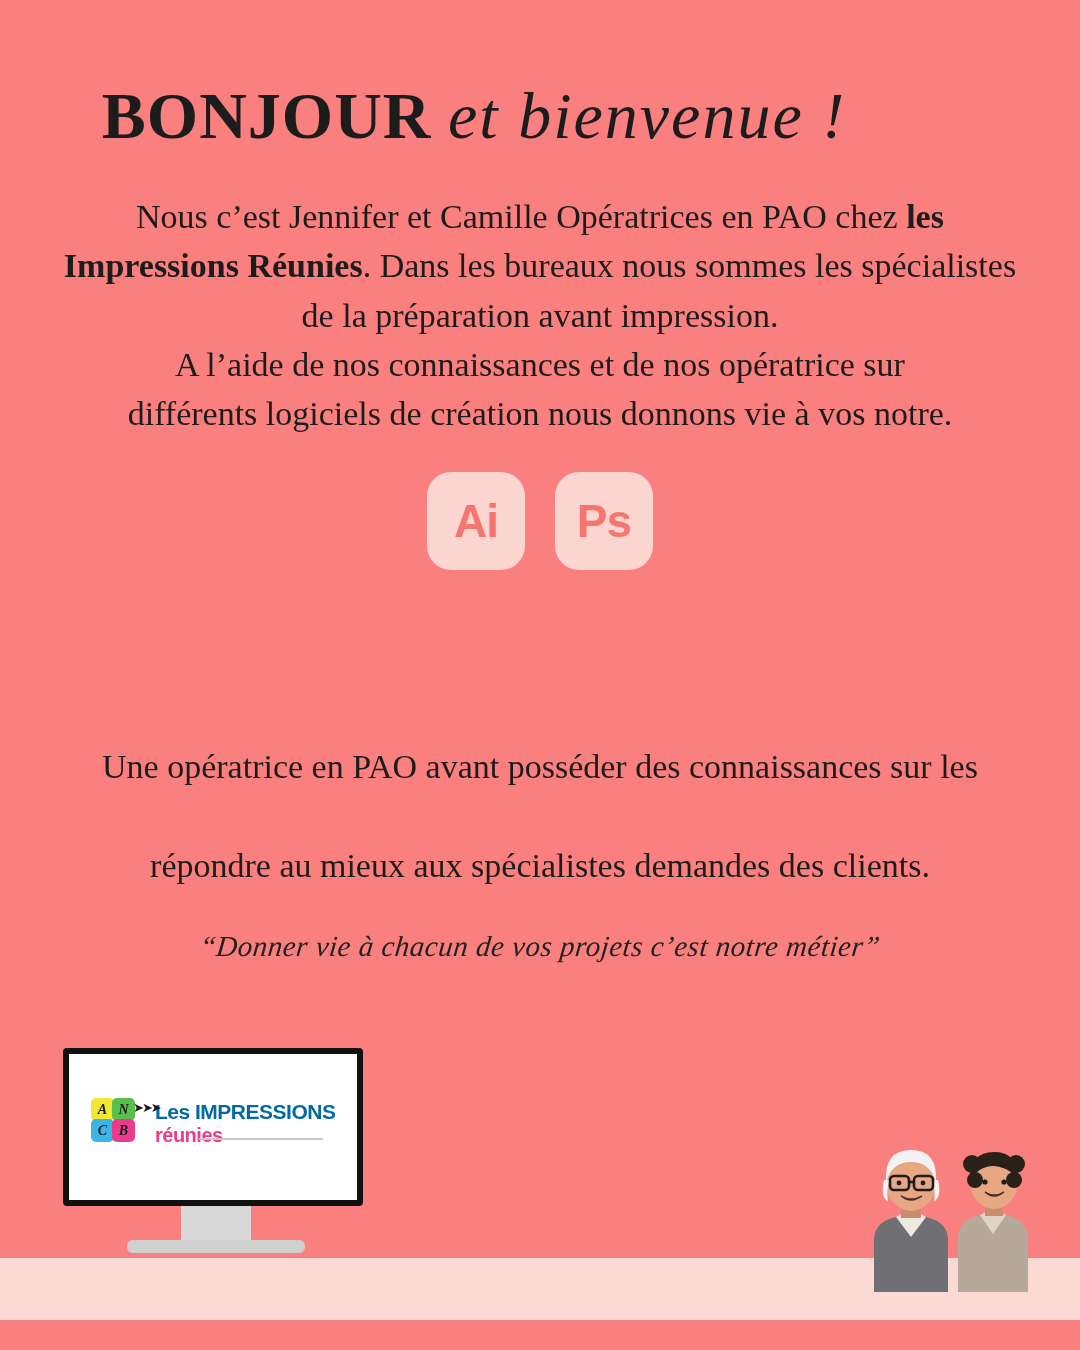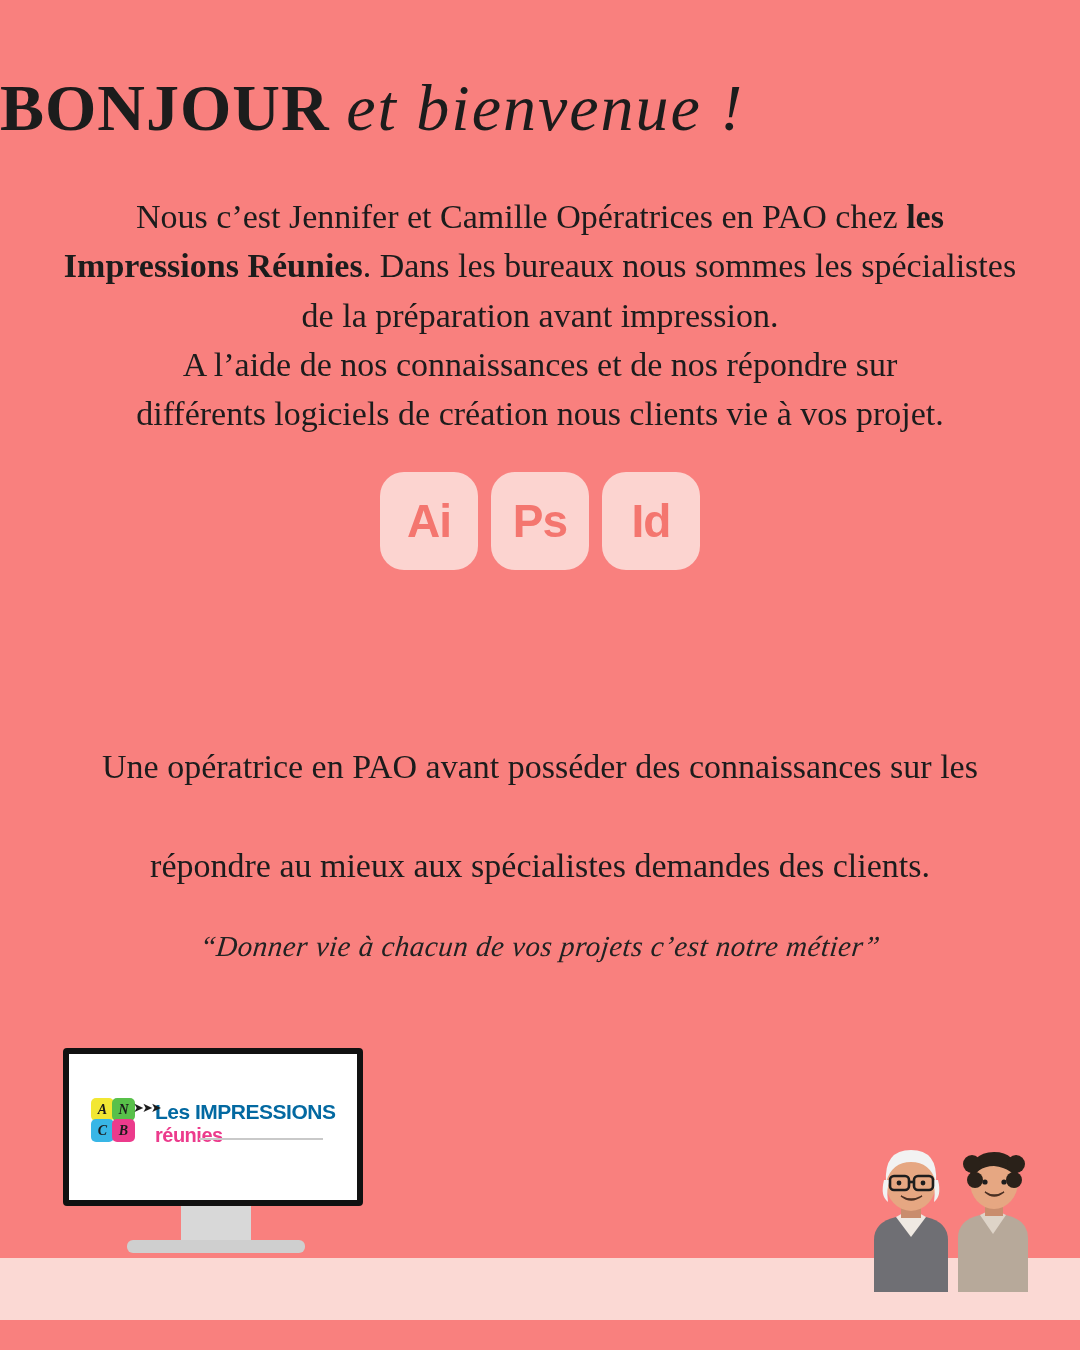"BONJOUR et bienvenue !" .heading { text-align: none -> center; top: 72px -> 80px }
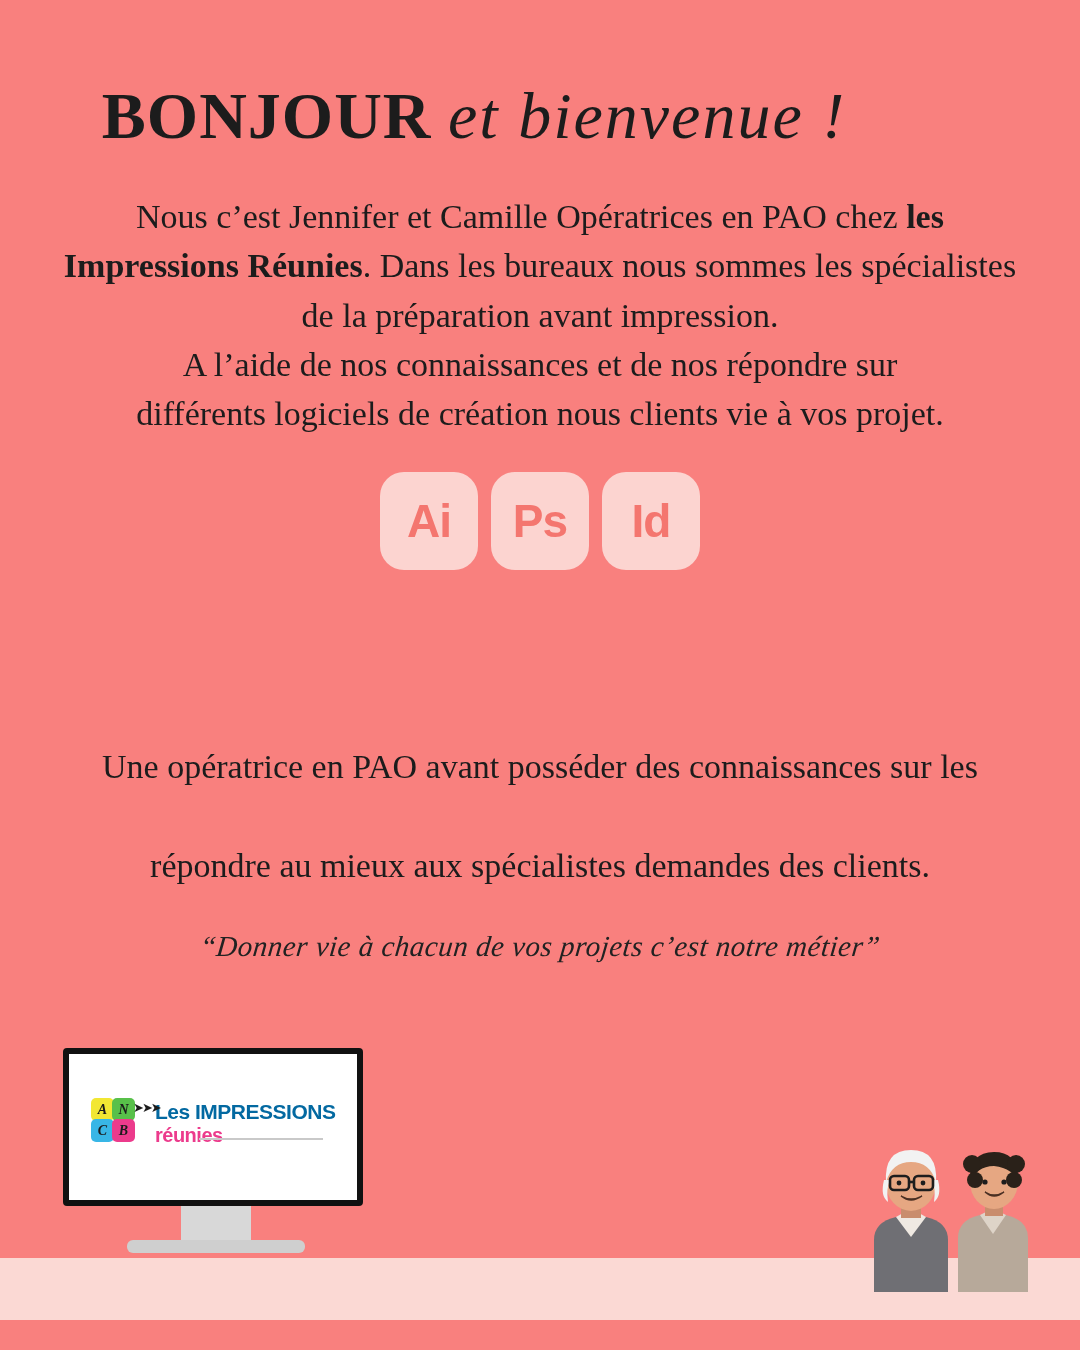"A l’aide de nos connaissances" span { text: répondre -> opératrice }
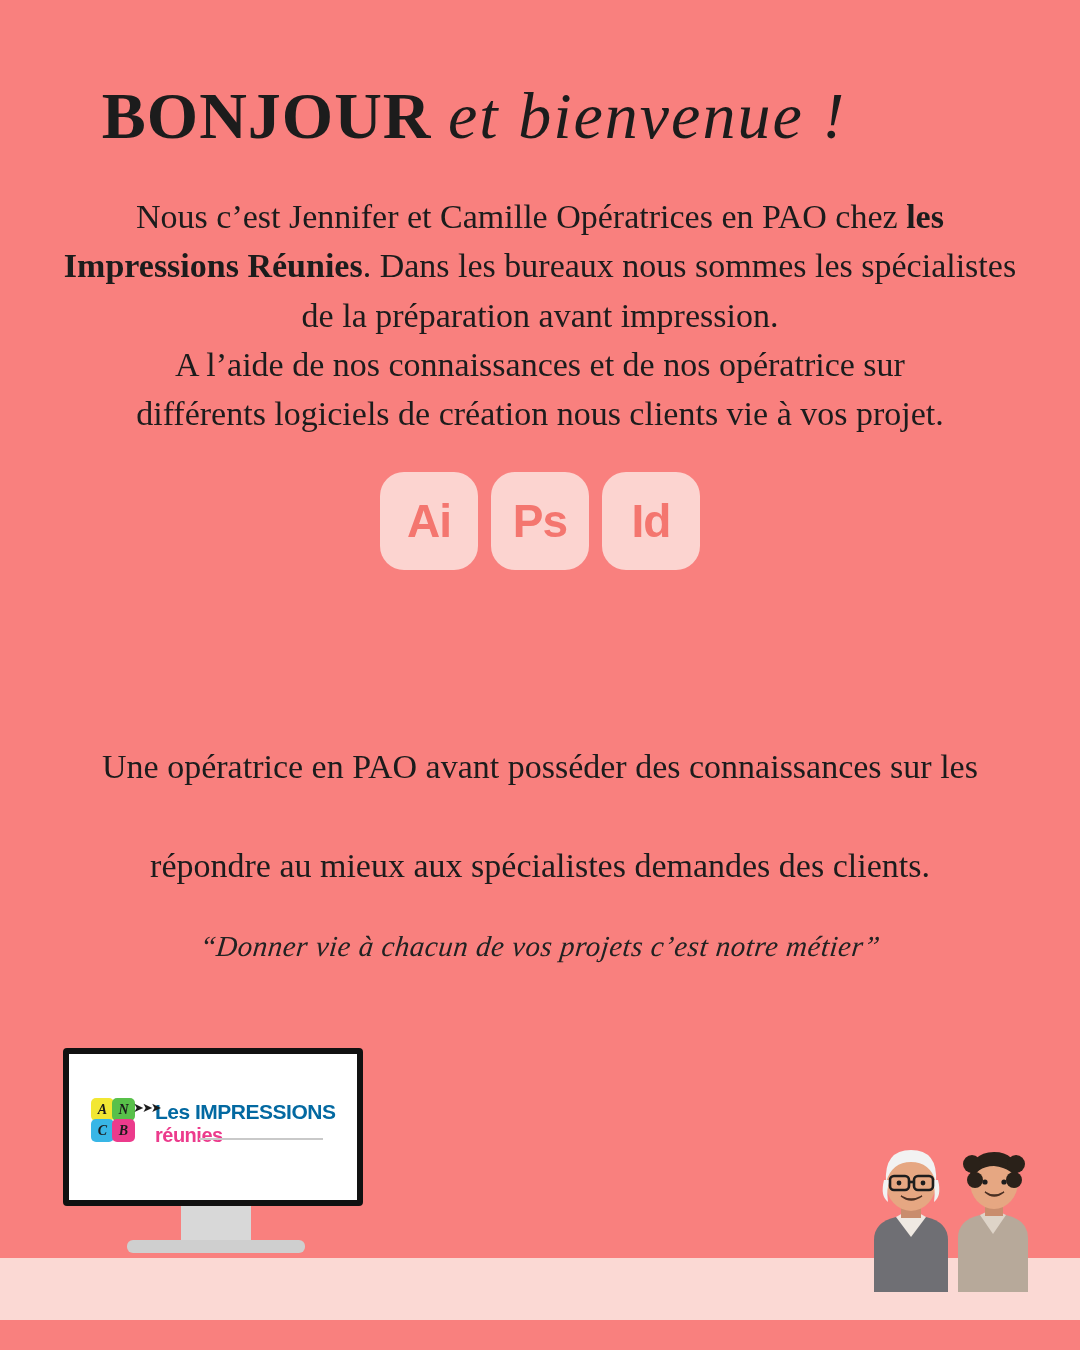"différents logiciels de création nous" span { text: clients vie à vos projet -> donnons vie à vos notre }
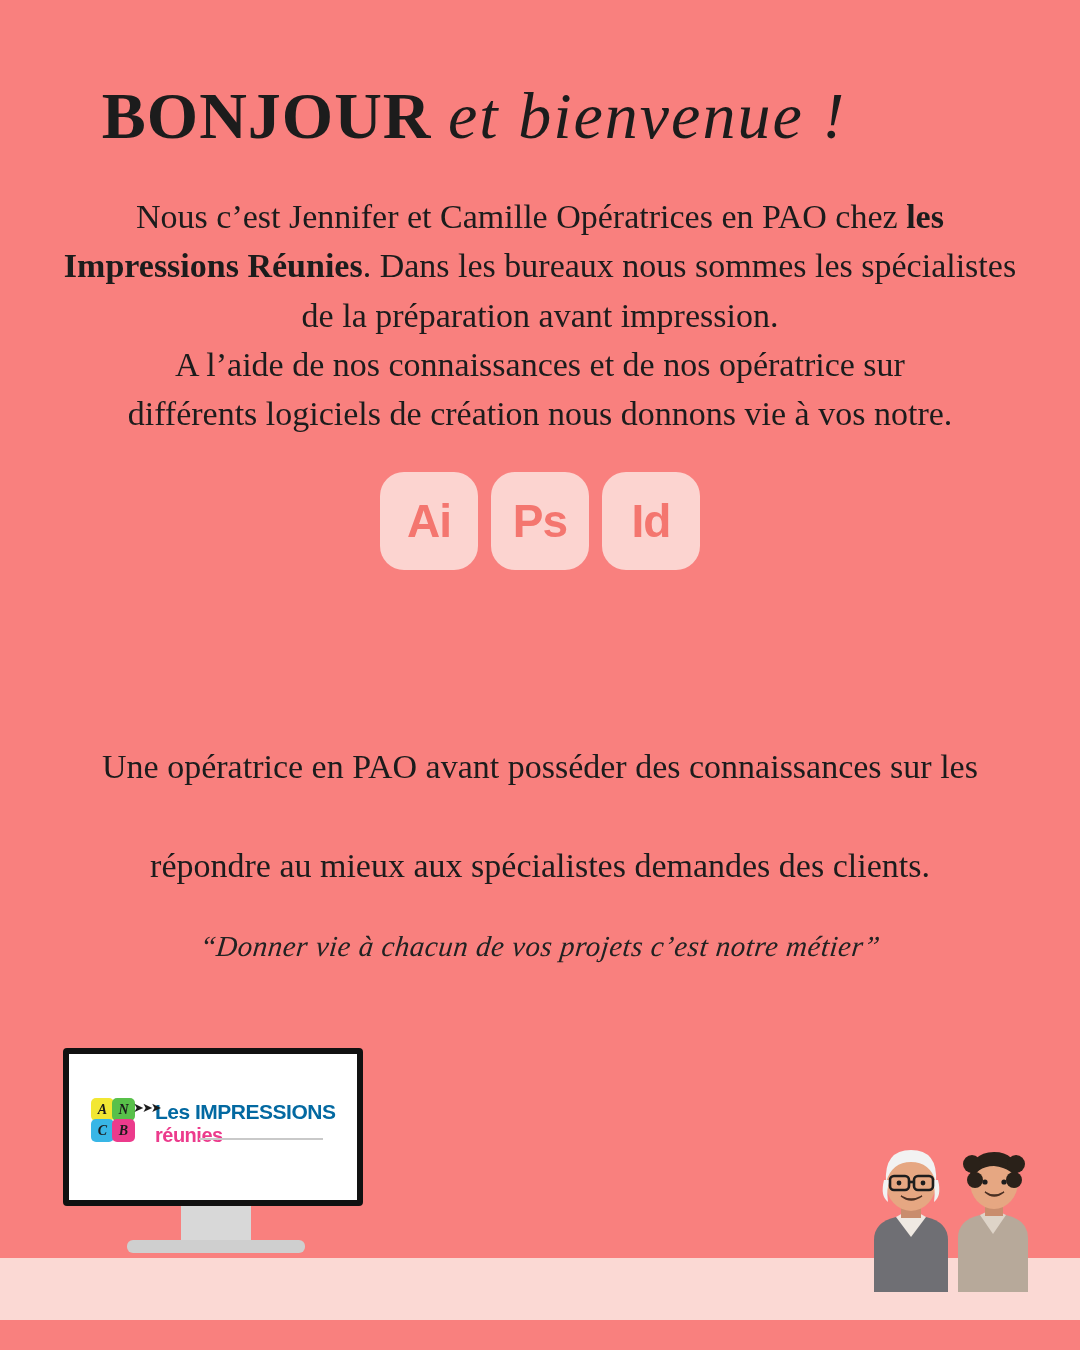"Ai" .badges { gap: 13px -> 30px }
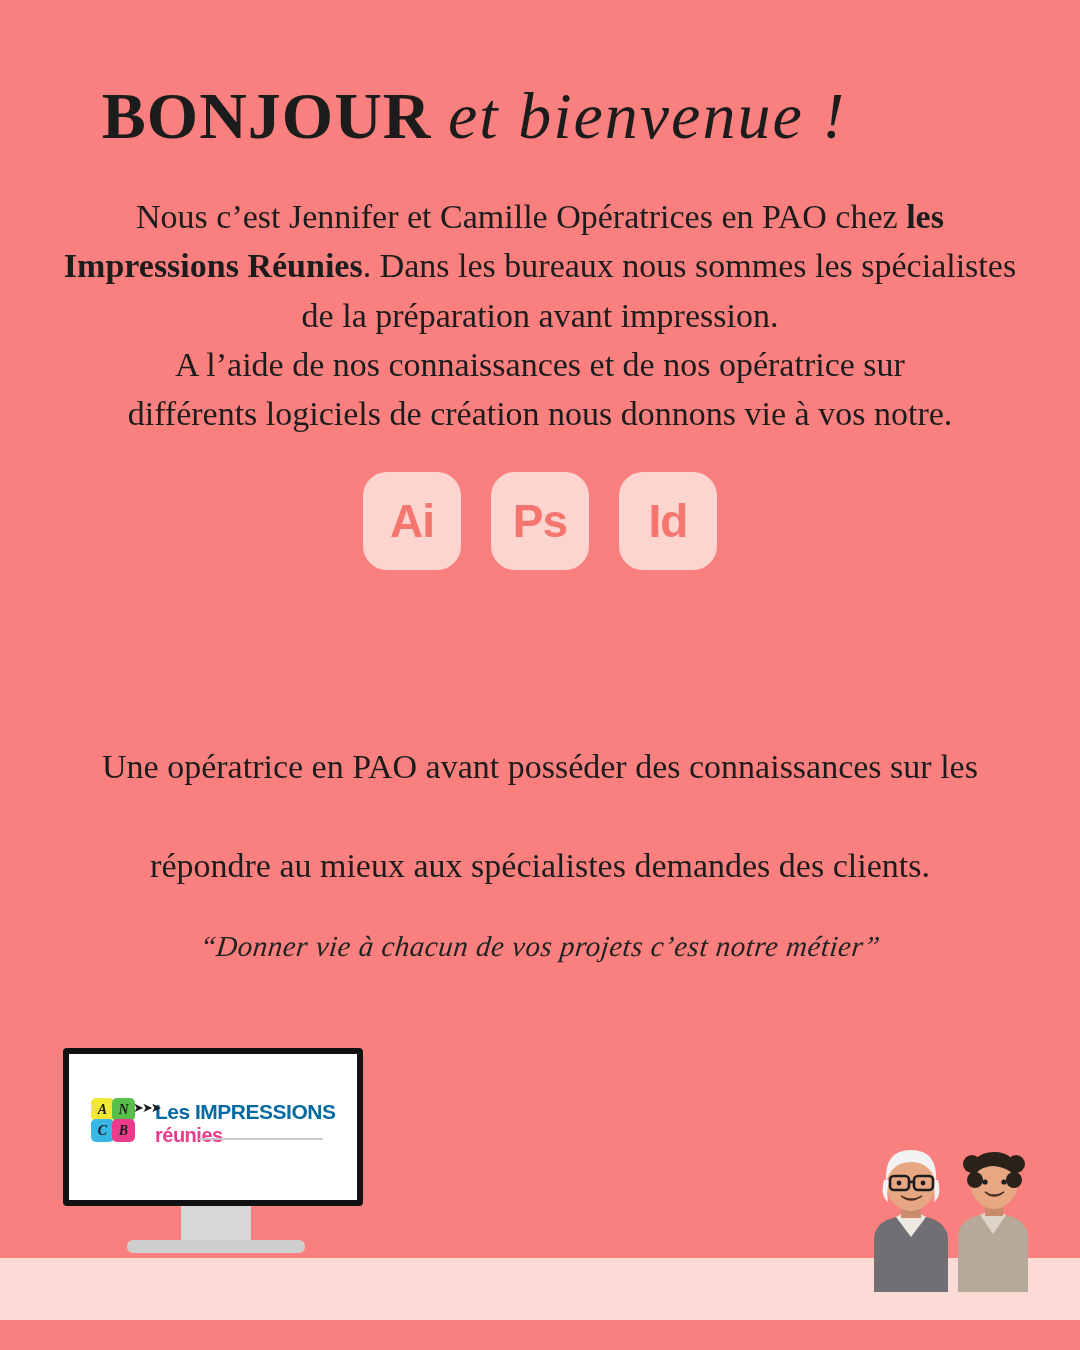"Id" div.badge { html: <div> <span>Id</span> </div> -> none }
